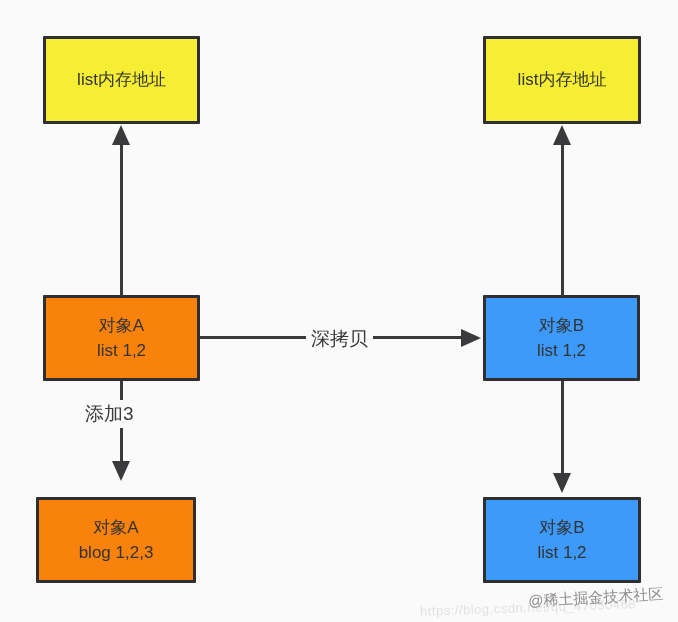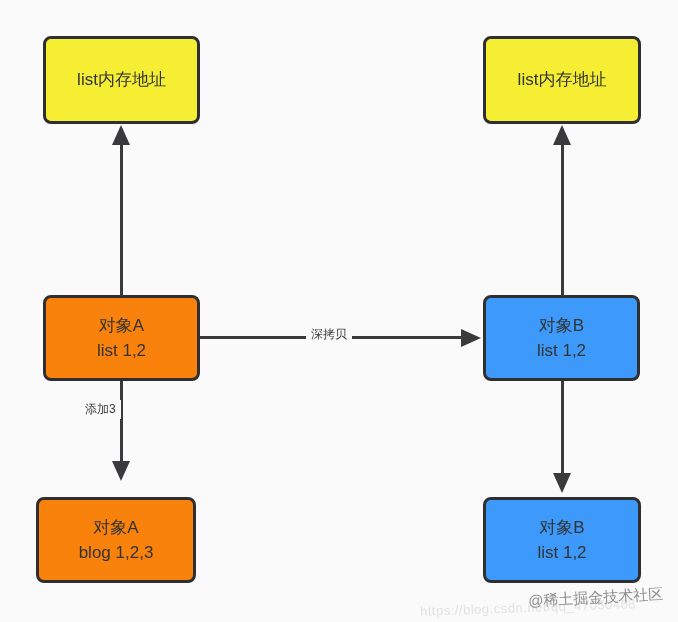"list内存地址" .node { border-radius: 8px -> 1px }
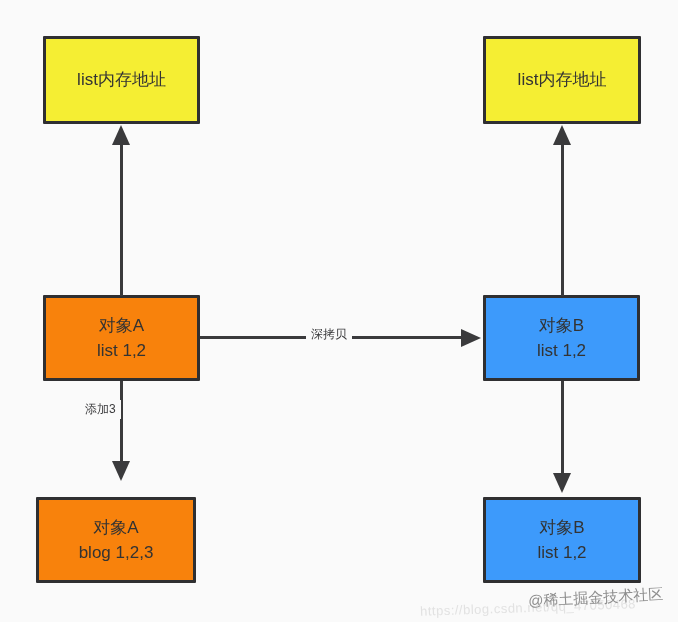"深拷贝" .edge-label { font-size: 12px -> 19px }
